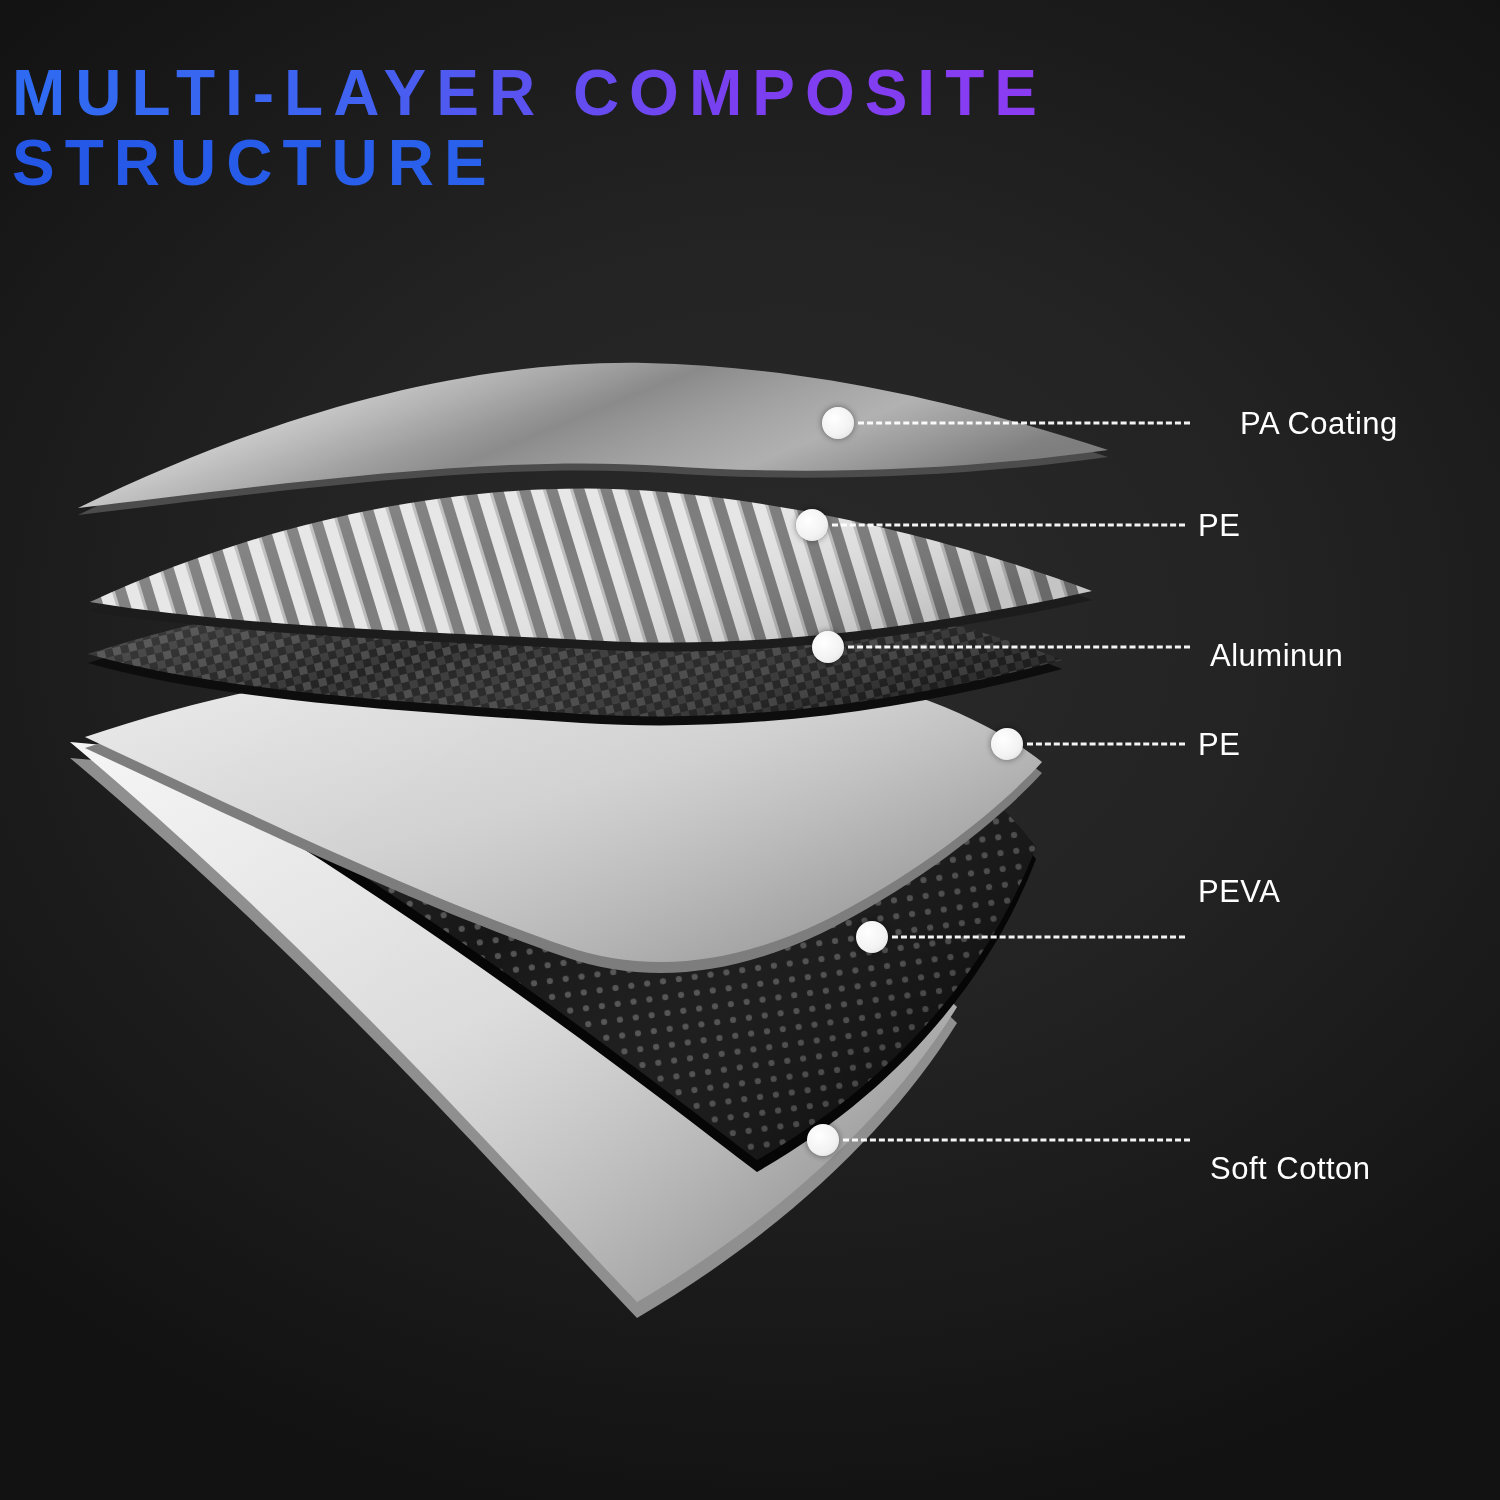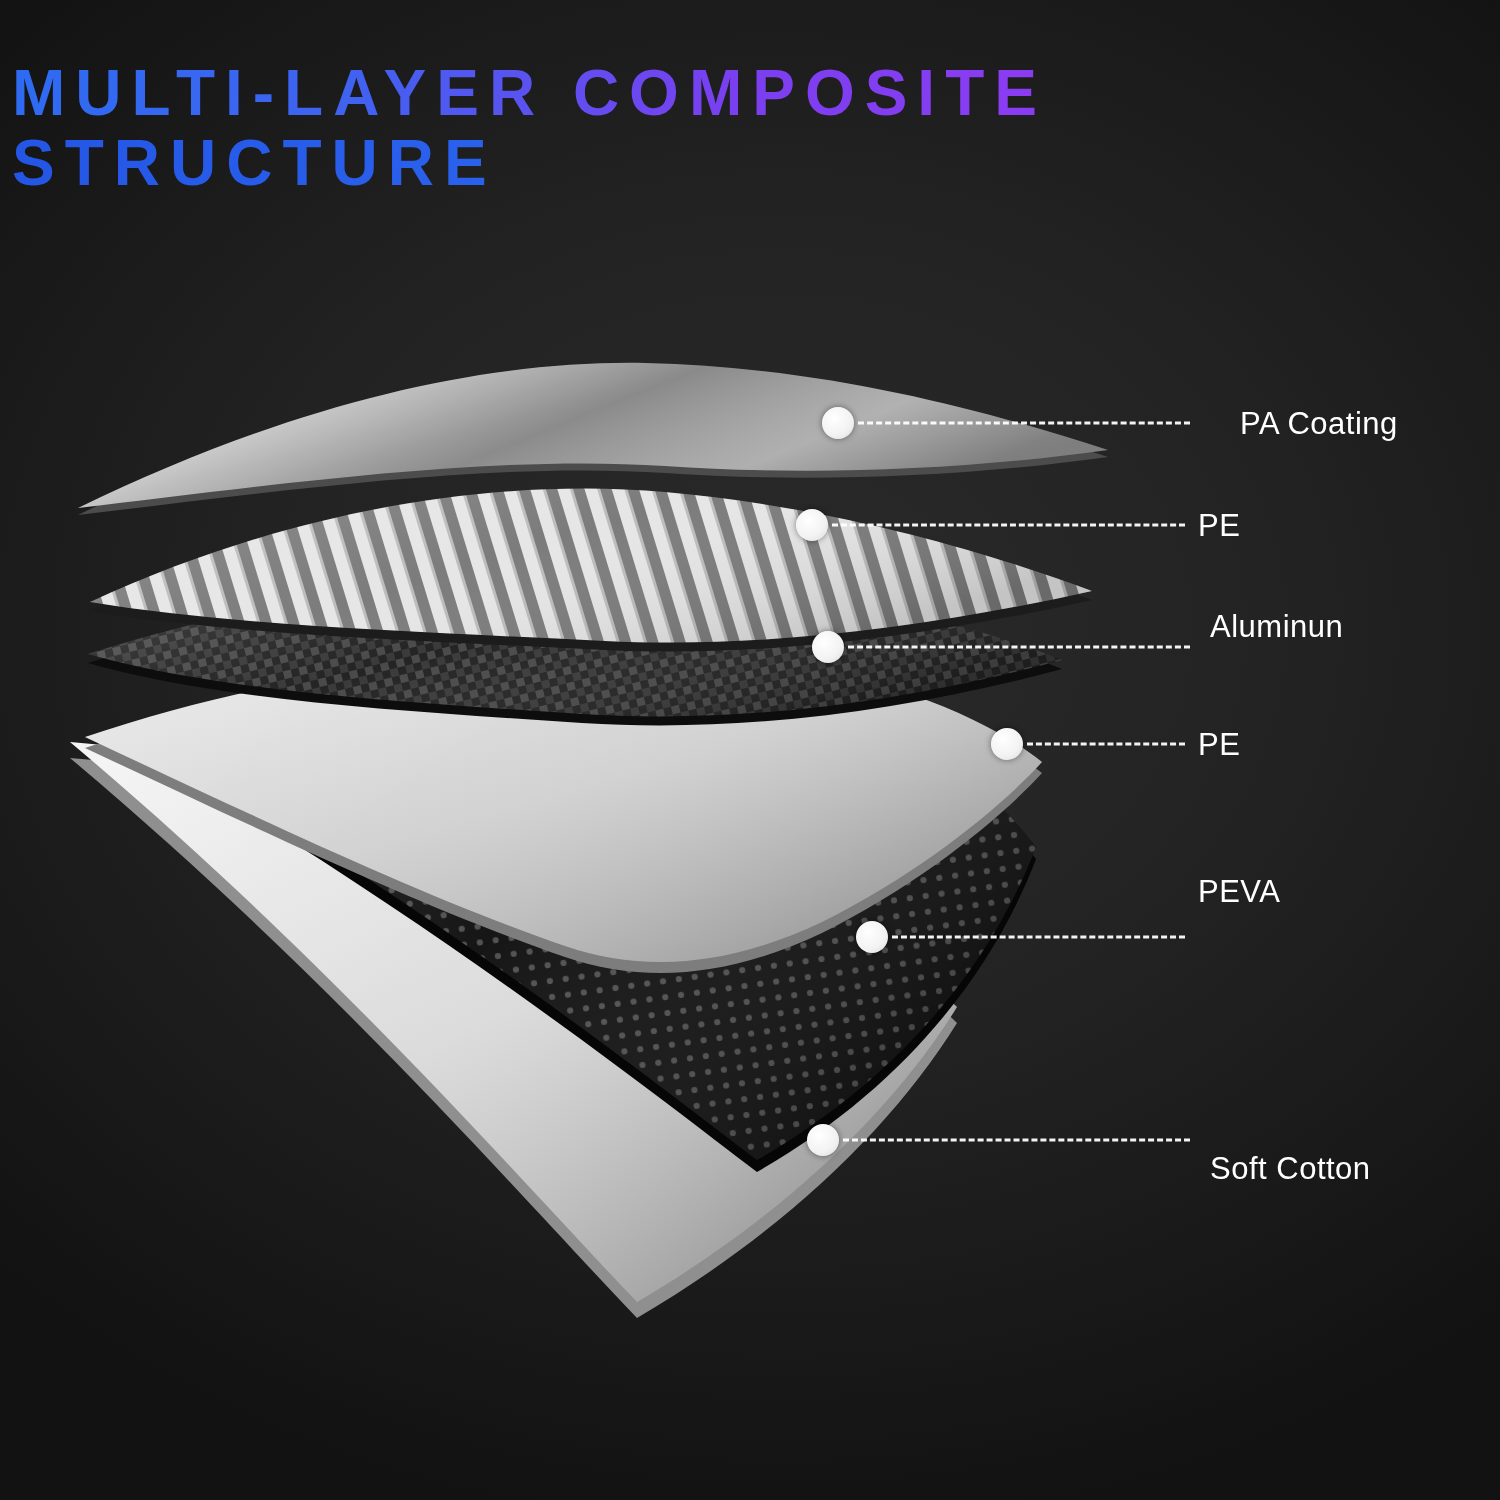"Aluminun" span.label { top: 627px -> 656px }
